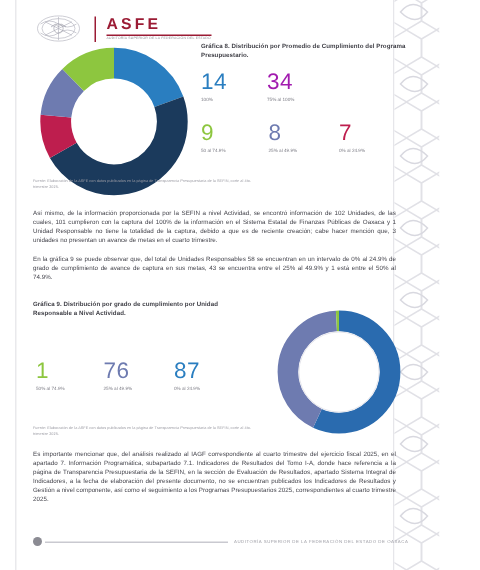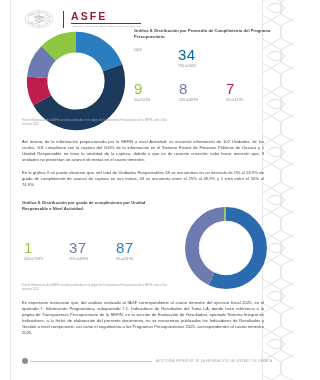"14" div.stat-num { html: none -> <div>14</div> }
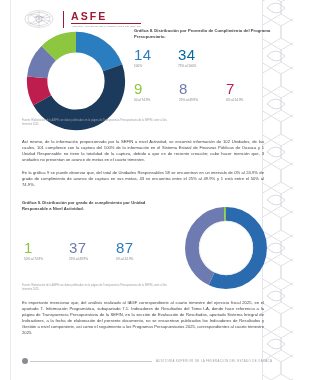"34" div.stat-num { color: #0369a1 -> #a21caf }
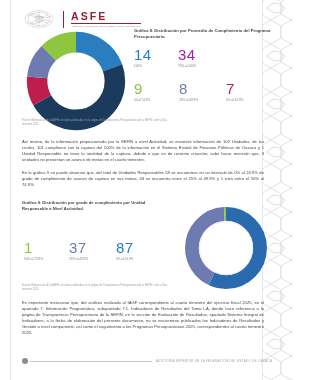"37" div.stat-num { text: 37 -> 76 }
